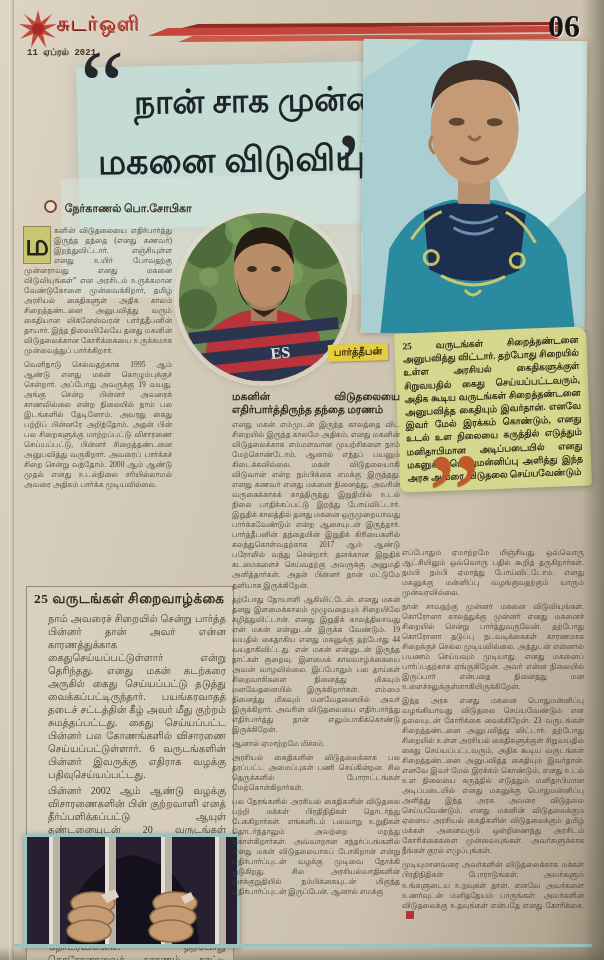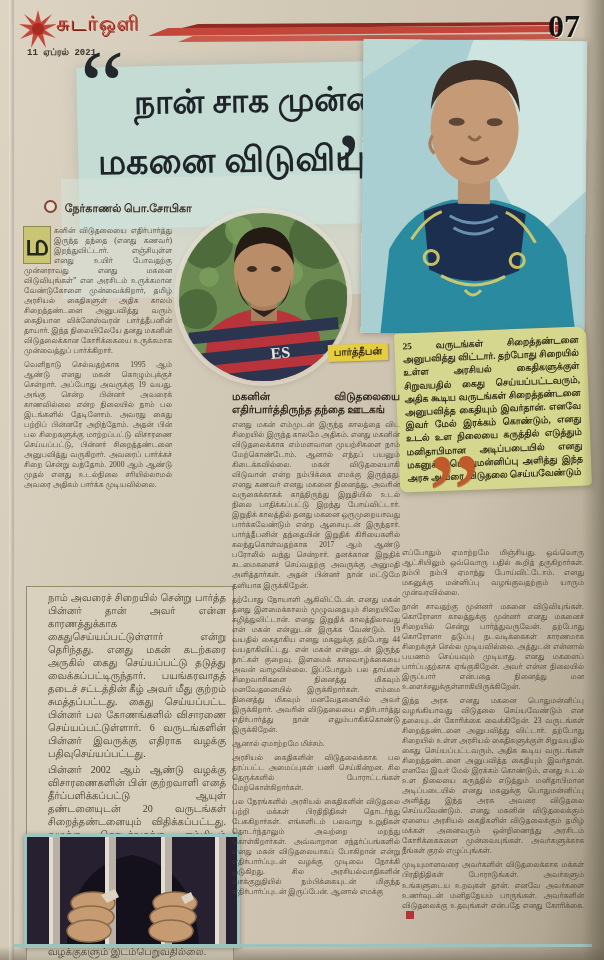"07" div.pageno { text: 07 -> 06 }
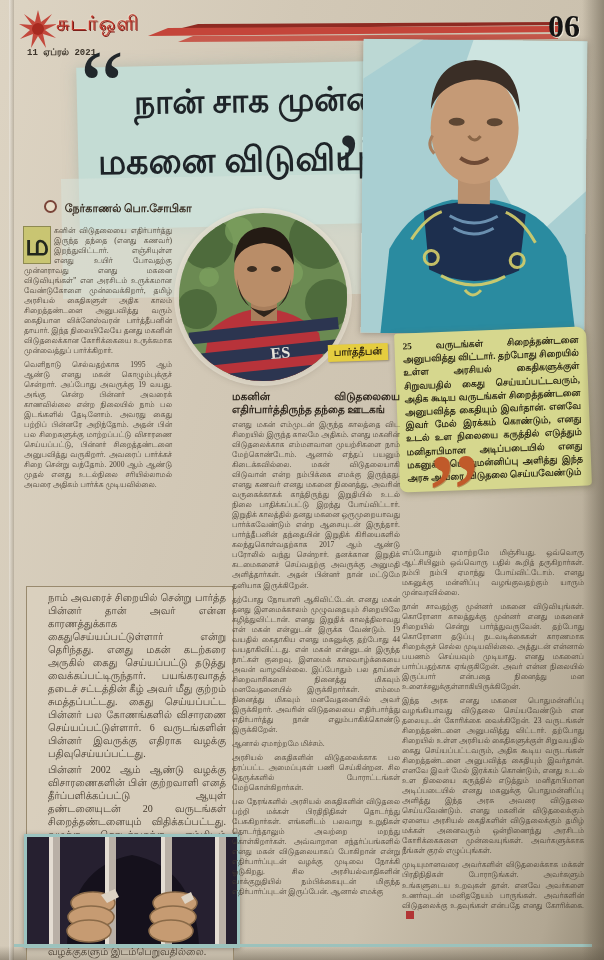"மகனின் விடுதலையை எதிர்பார்த்திருந்த" h4 { text: ஊடகங் -> மரணம் }
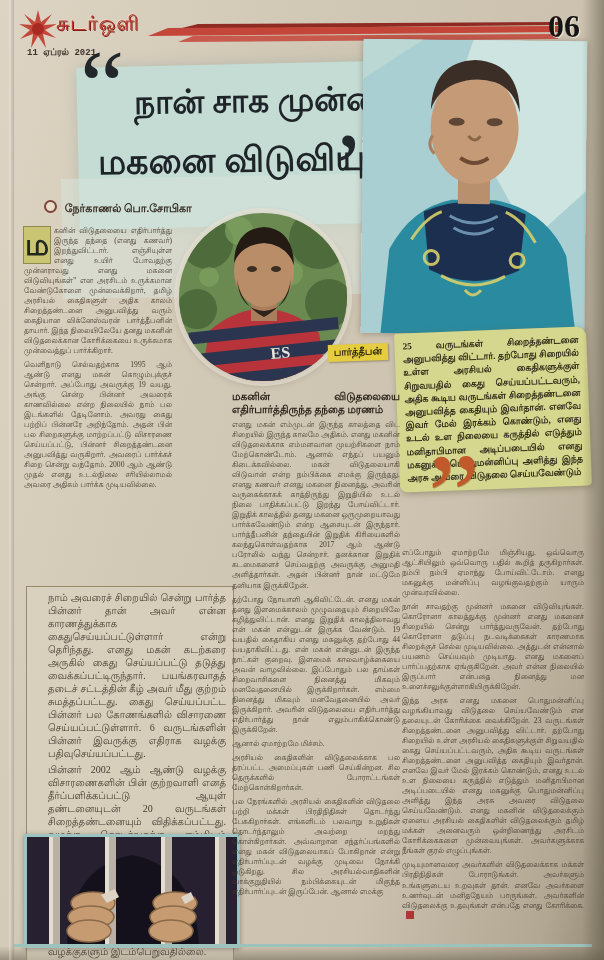"25 வருடங்கள் சிறைவாழ்க்கை" h3 { html: none -> <h3>25 வருடங்கள் சிறைவாழ்க்கை</h3> }
